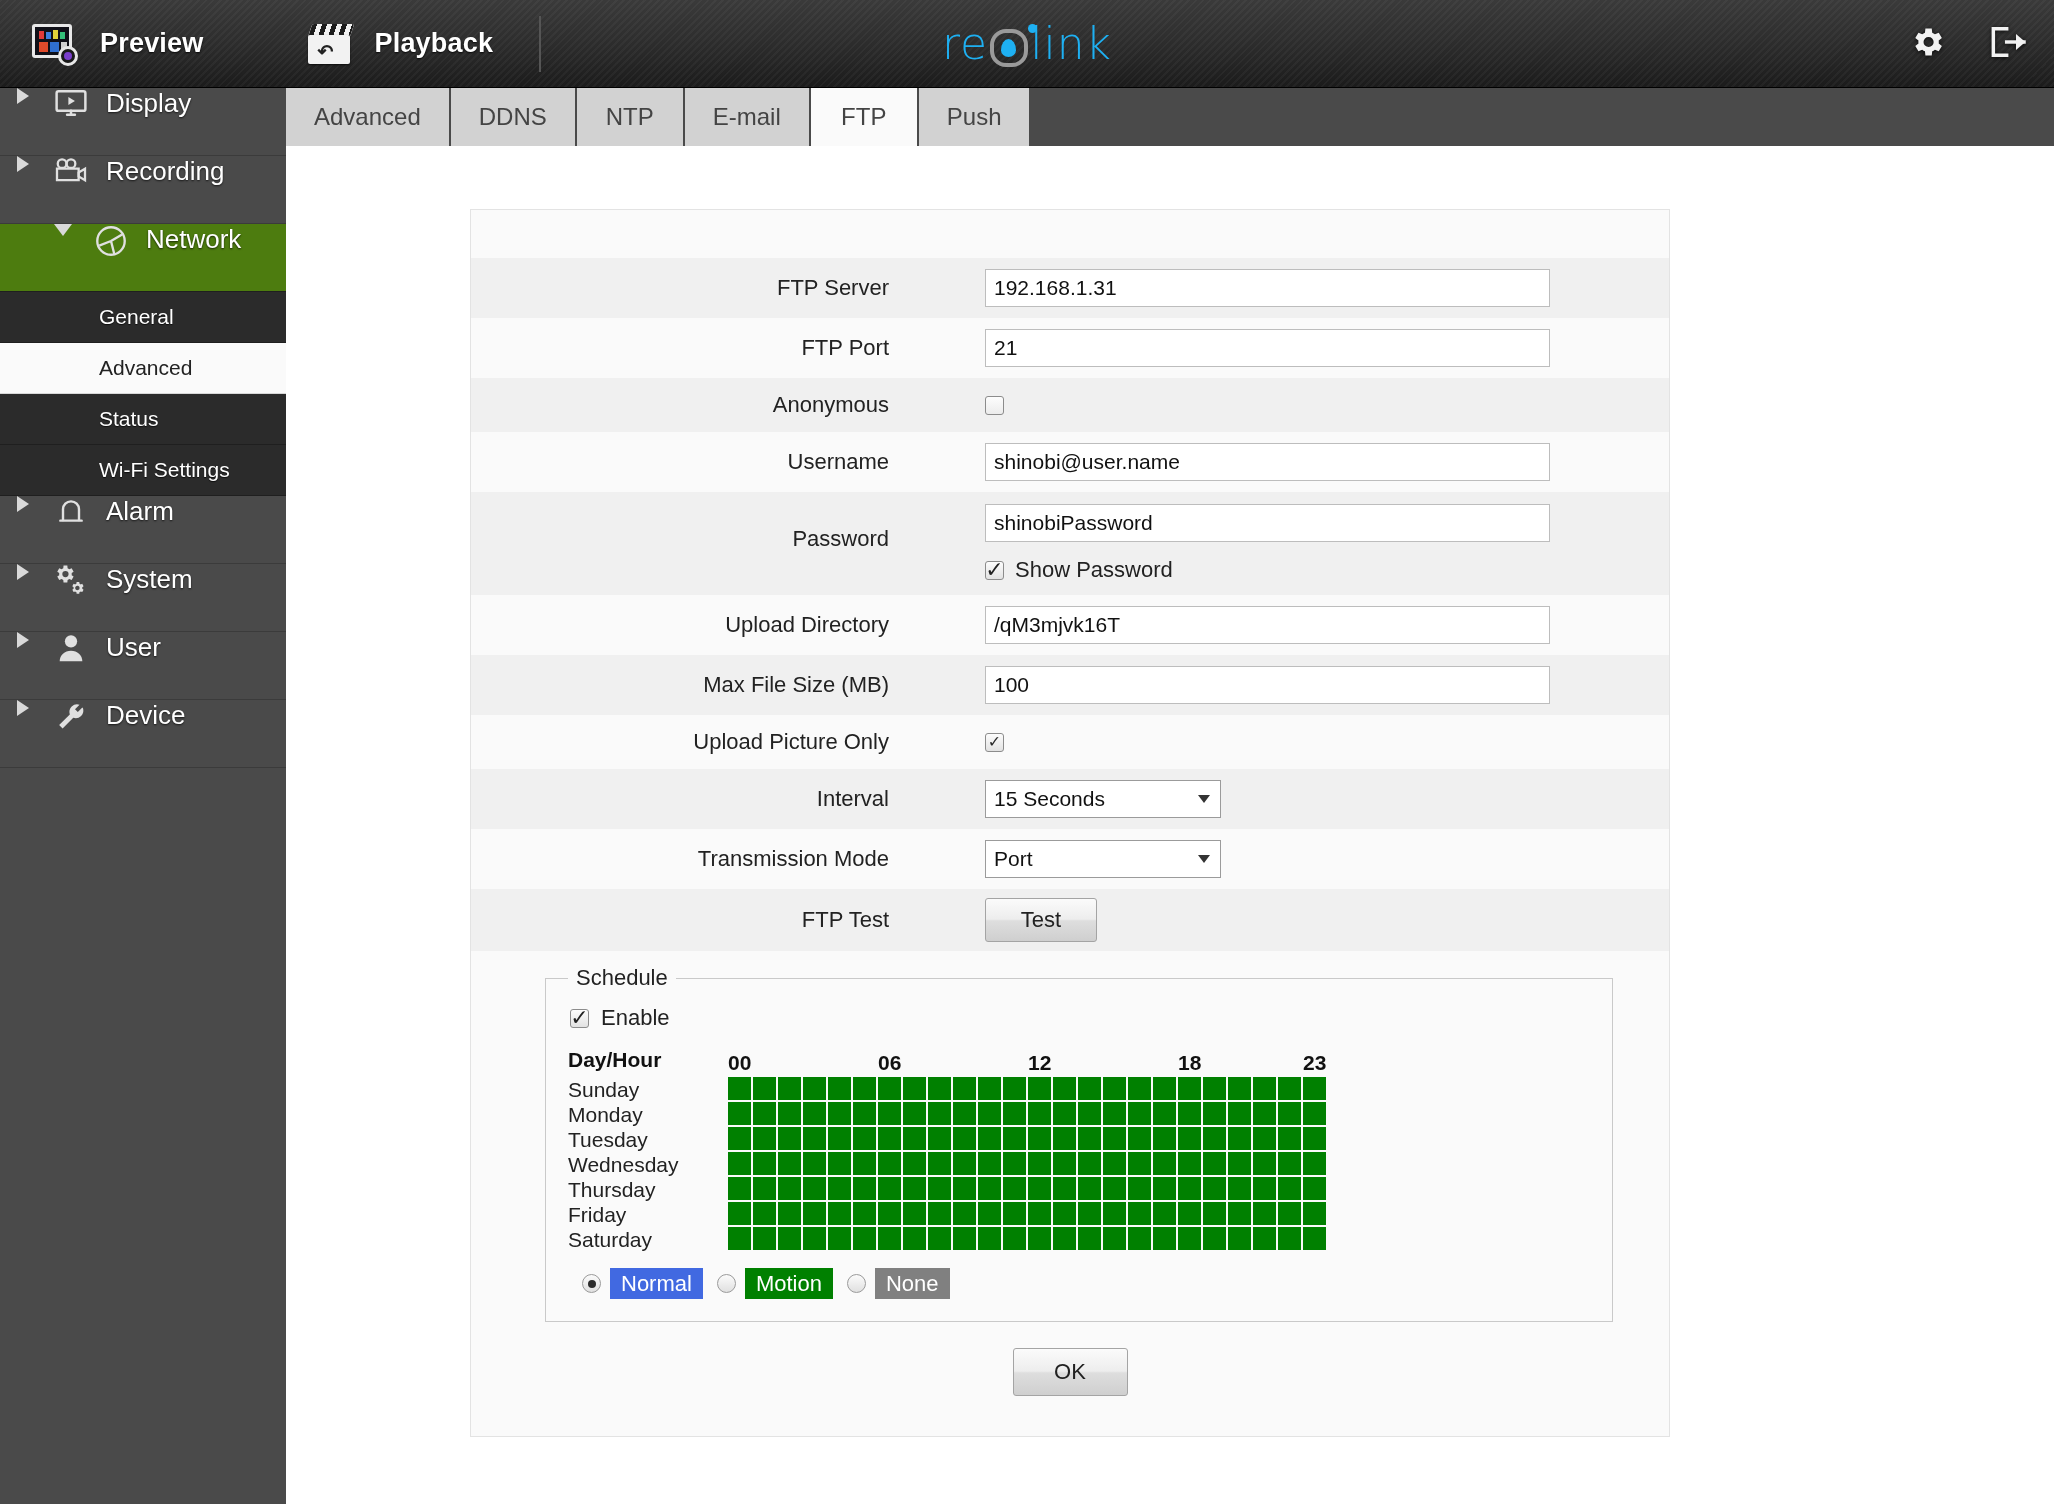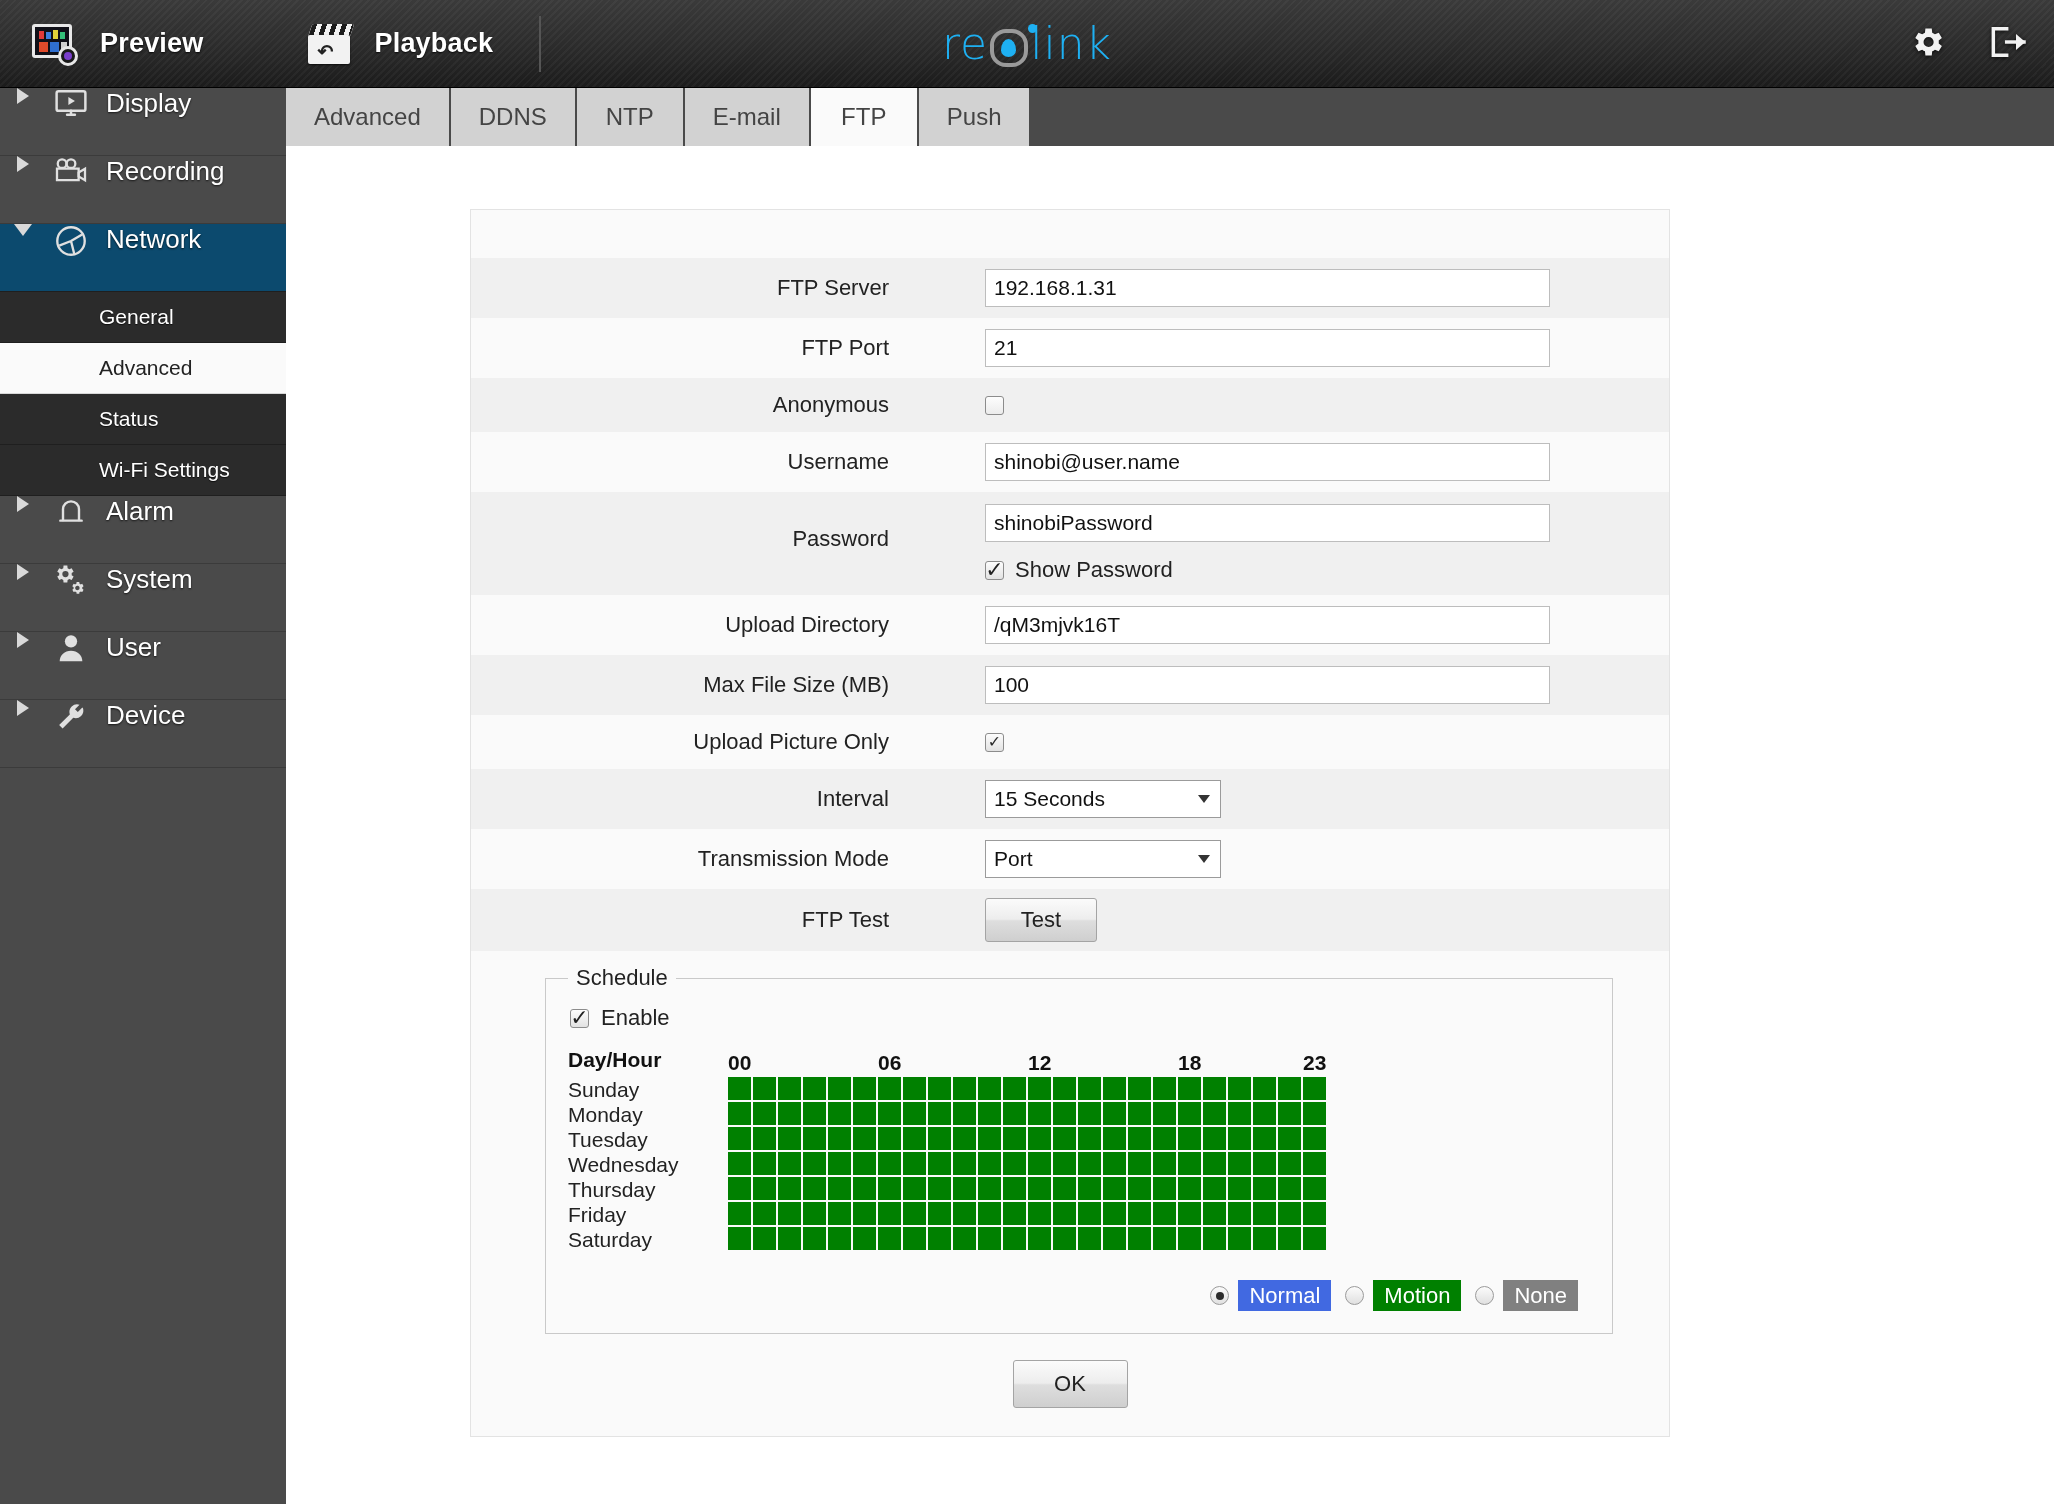"Network" .nav-group.expanded { background: #0c4a6e -> #4d7c0f; padding-left: none -> 40px }
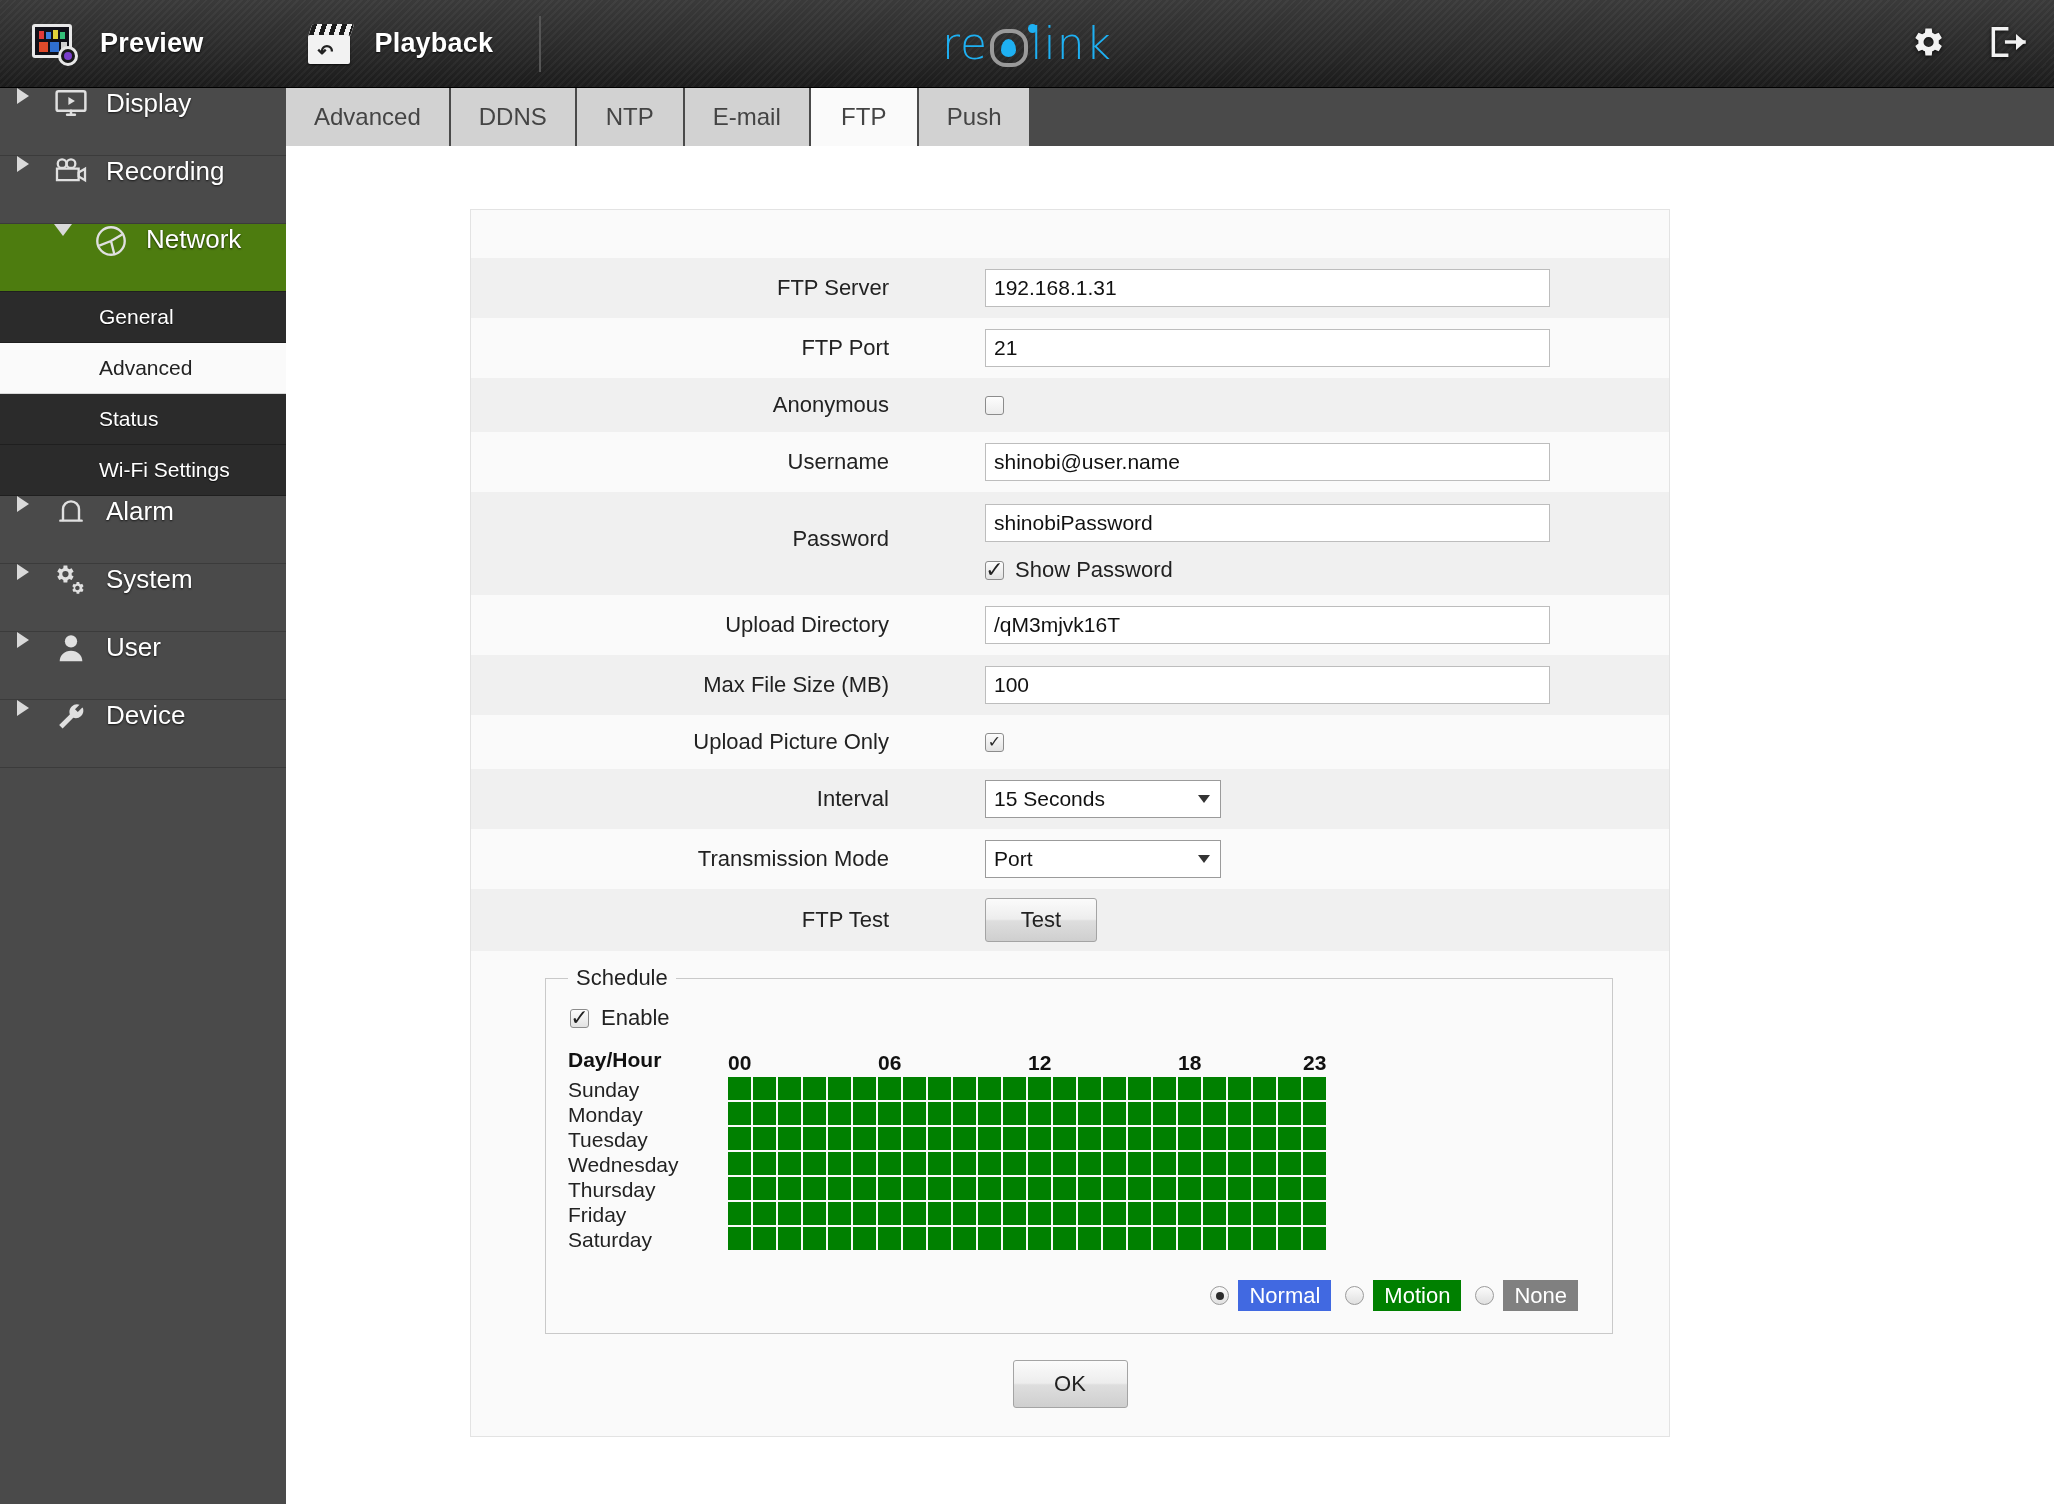"Normal" #legend { justify-content: flex-end -> none; margin-top: 28px -> 16px }
